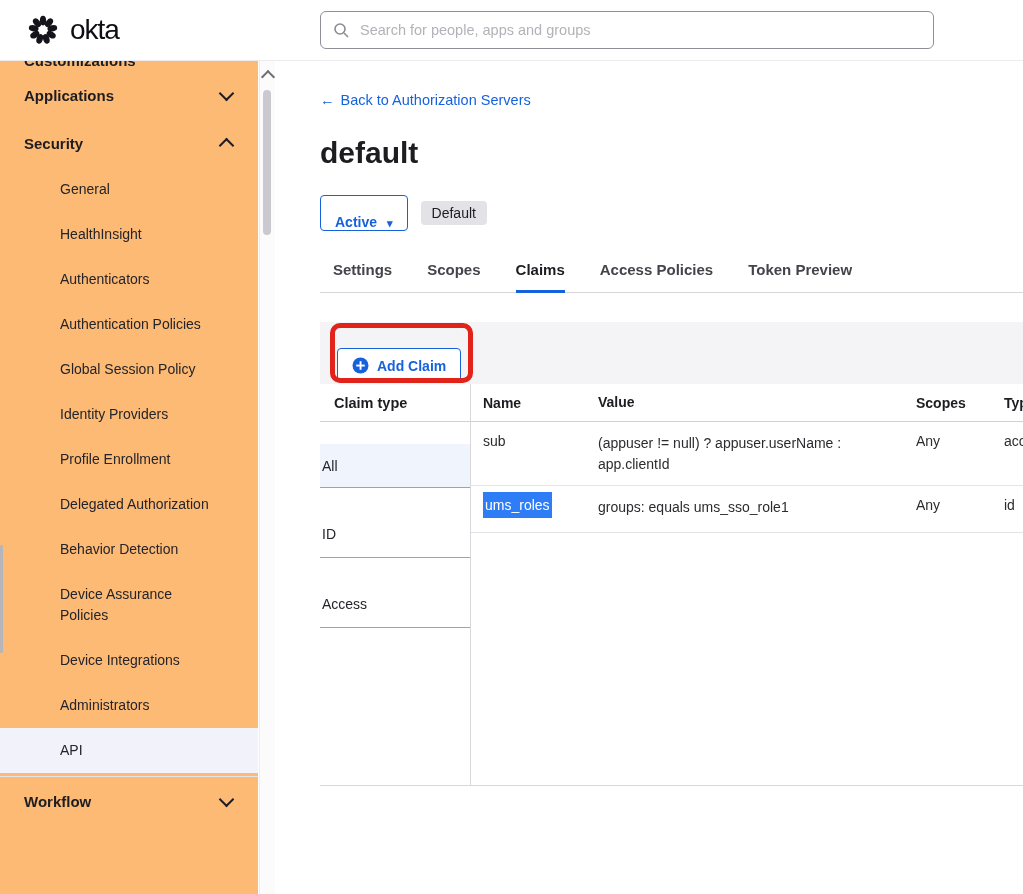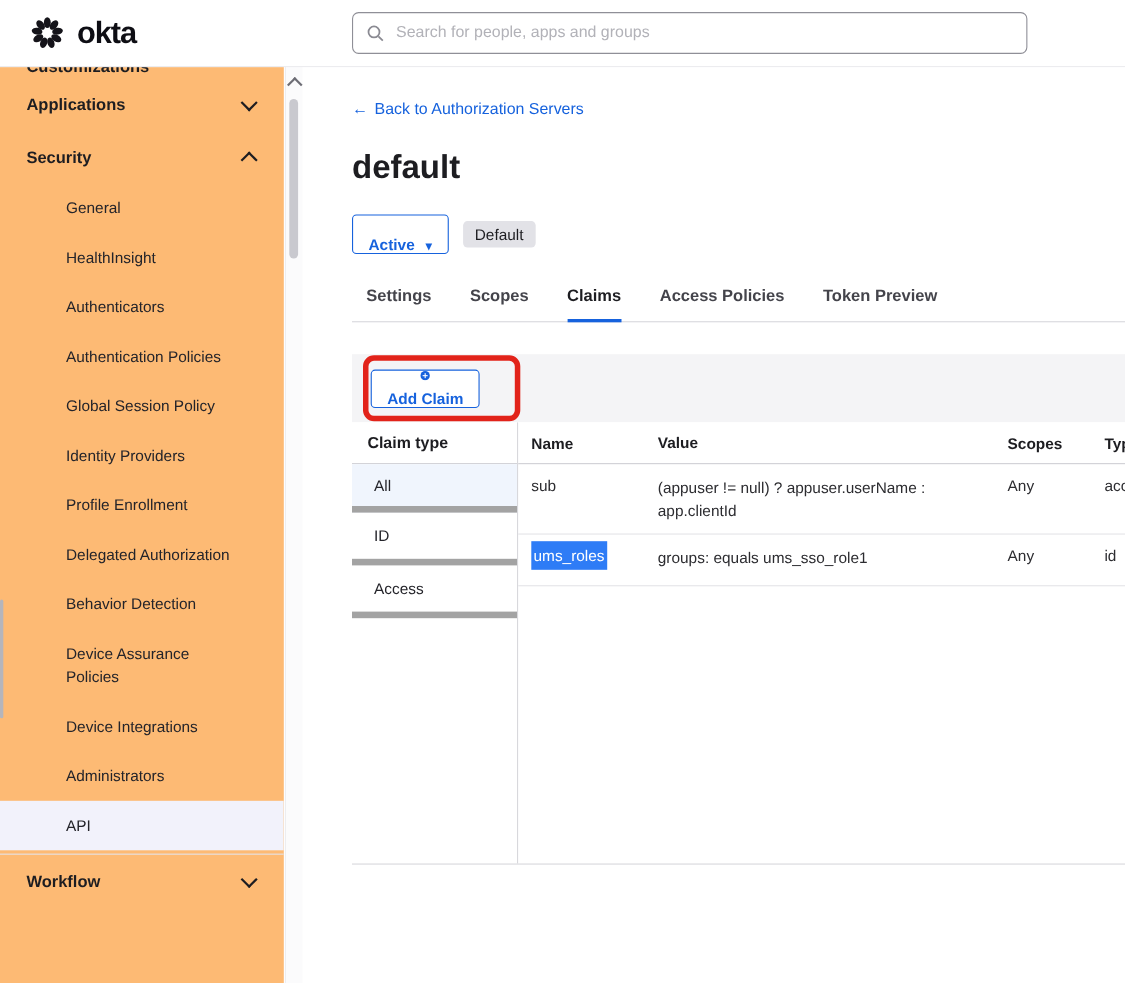"okta" .logo-text { font-weight: 700 -> 400 }
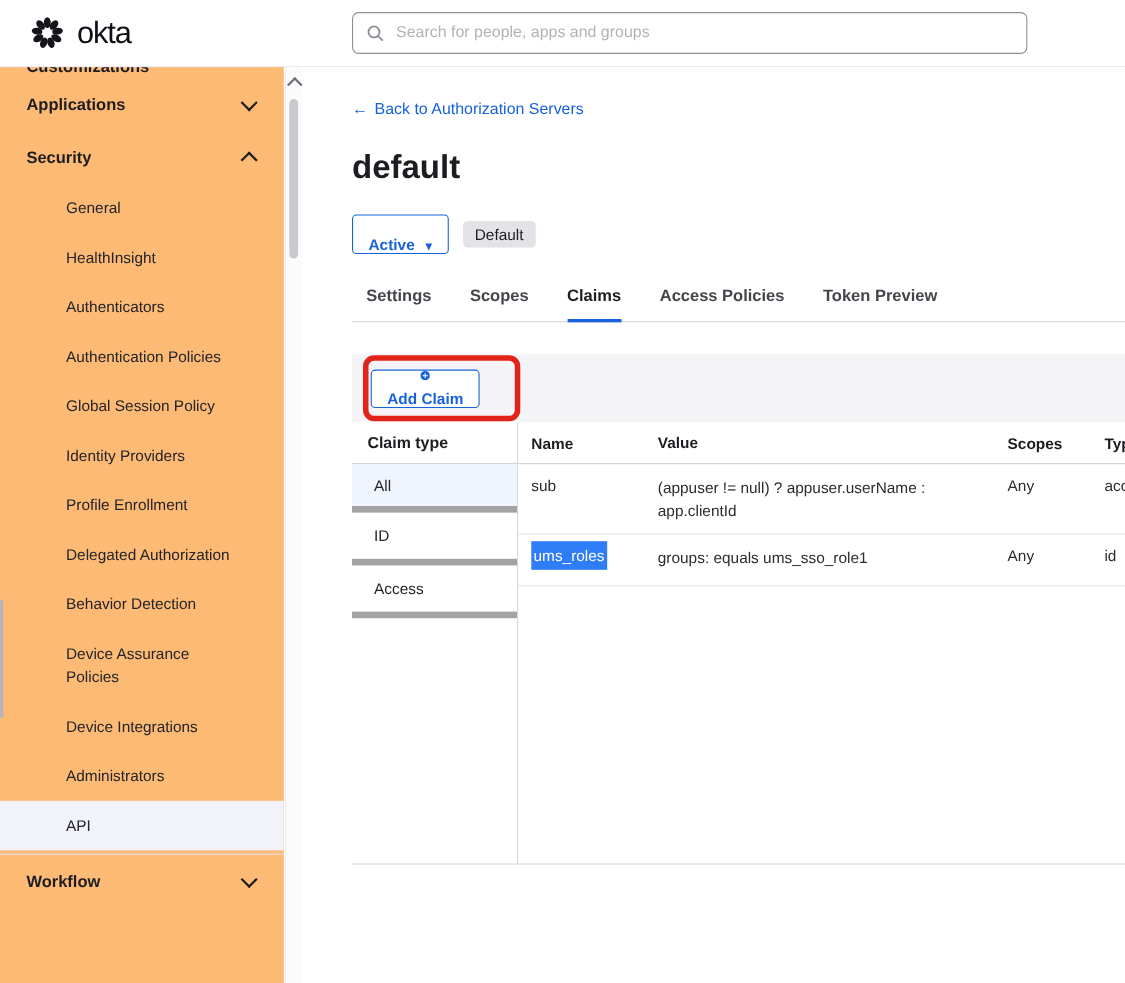"Add Claim" .add-claim { flex-direction: column -> none; top: 14px -> 26px }
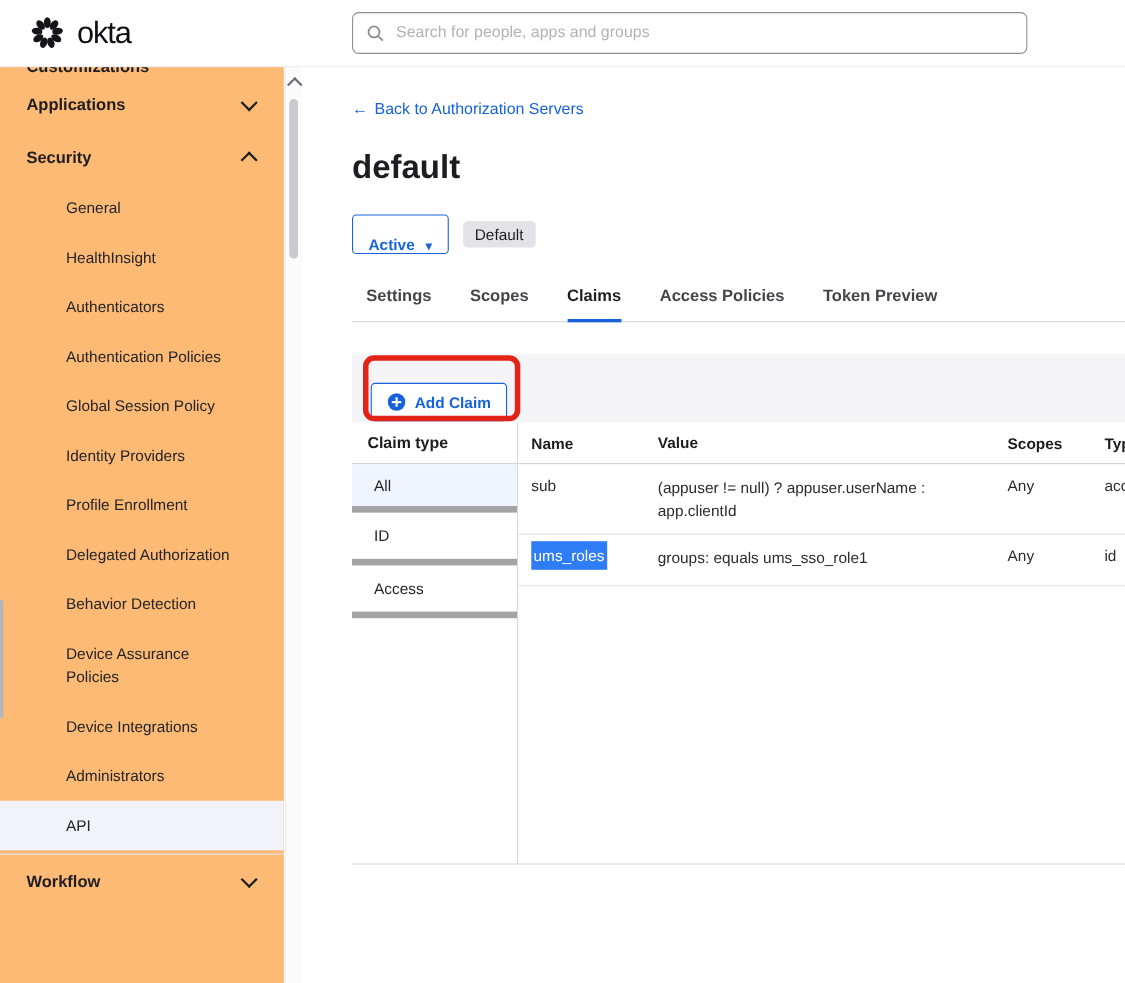"All" .cp-item { border-bottom: 6px solid #a3a3a3 -> 1px solid #a3a3a3; margin-top: none -> 22px; padding-left: 20px -> 2px }
